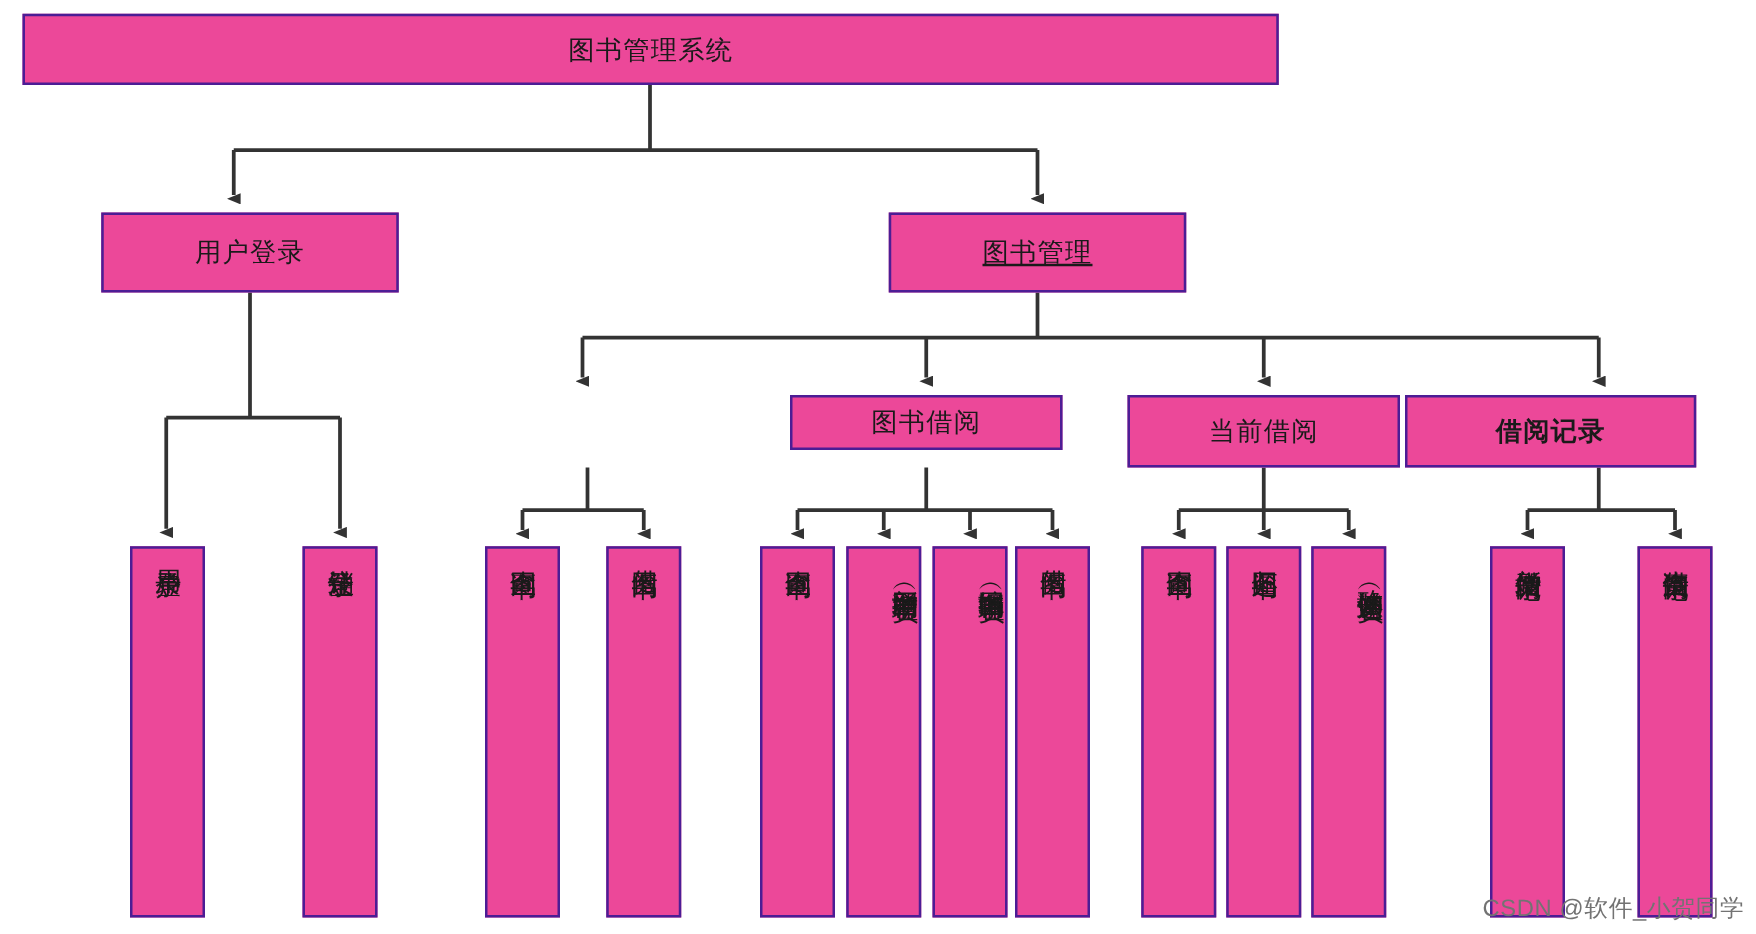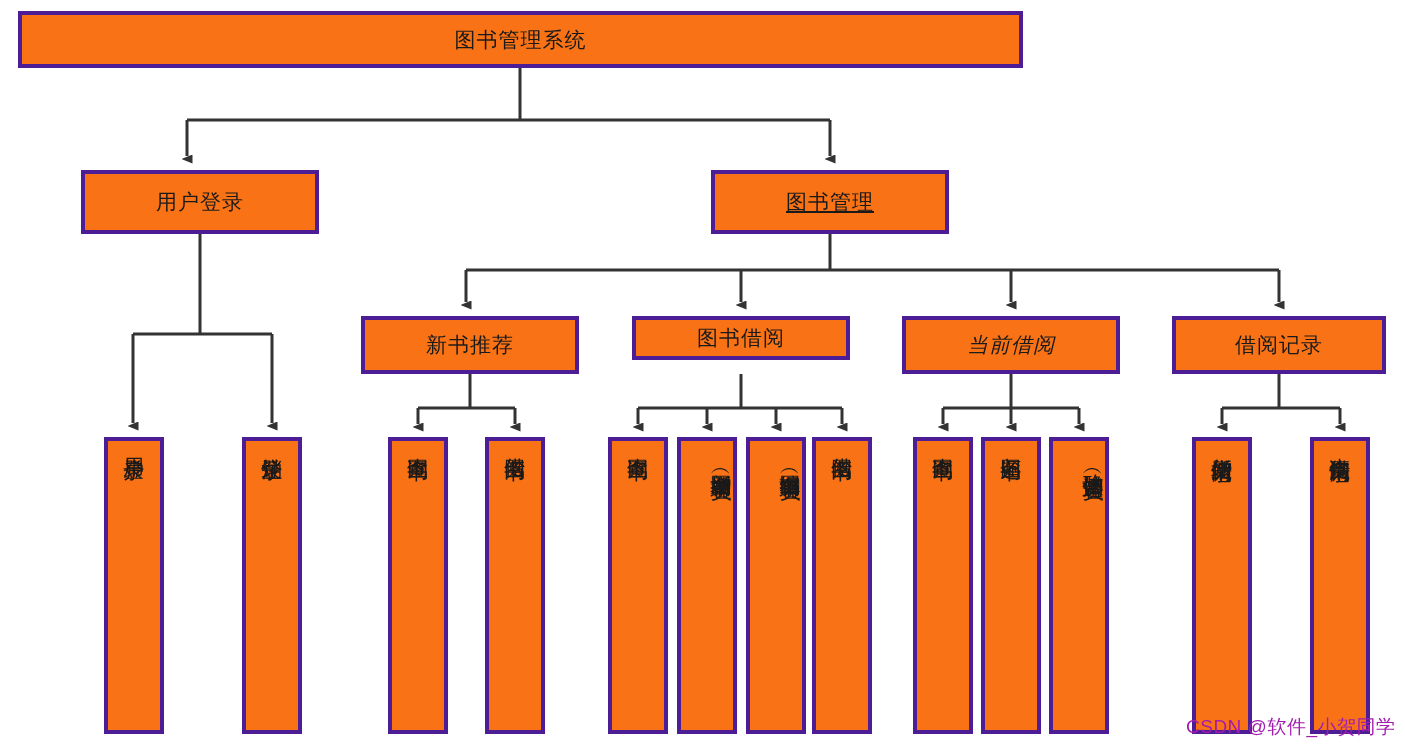"图书管理系统" .node { background: #f97316 -> #ec4899; border: 4px solid #4c1d95 -> 2px solid #4c1d95 }
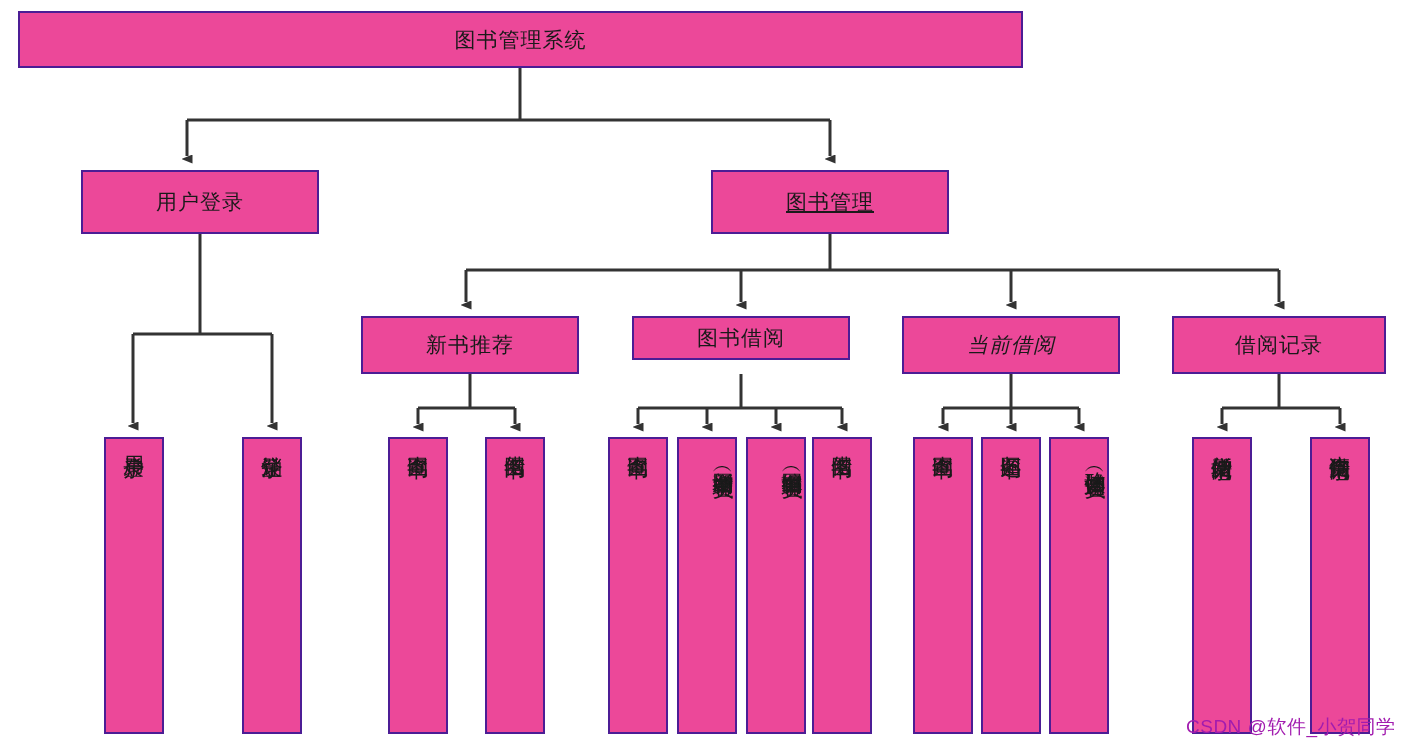"新书推荐" div.node { html: <div> <span>新书推荐</span> </div> -> none }
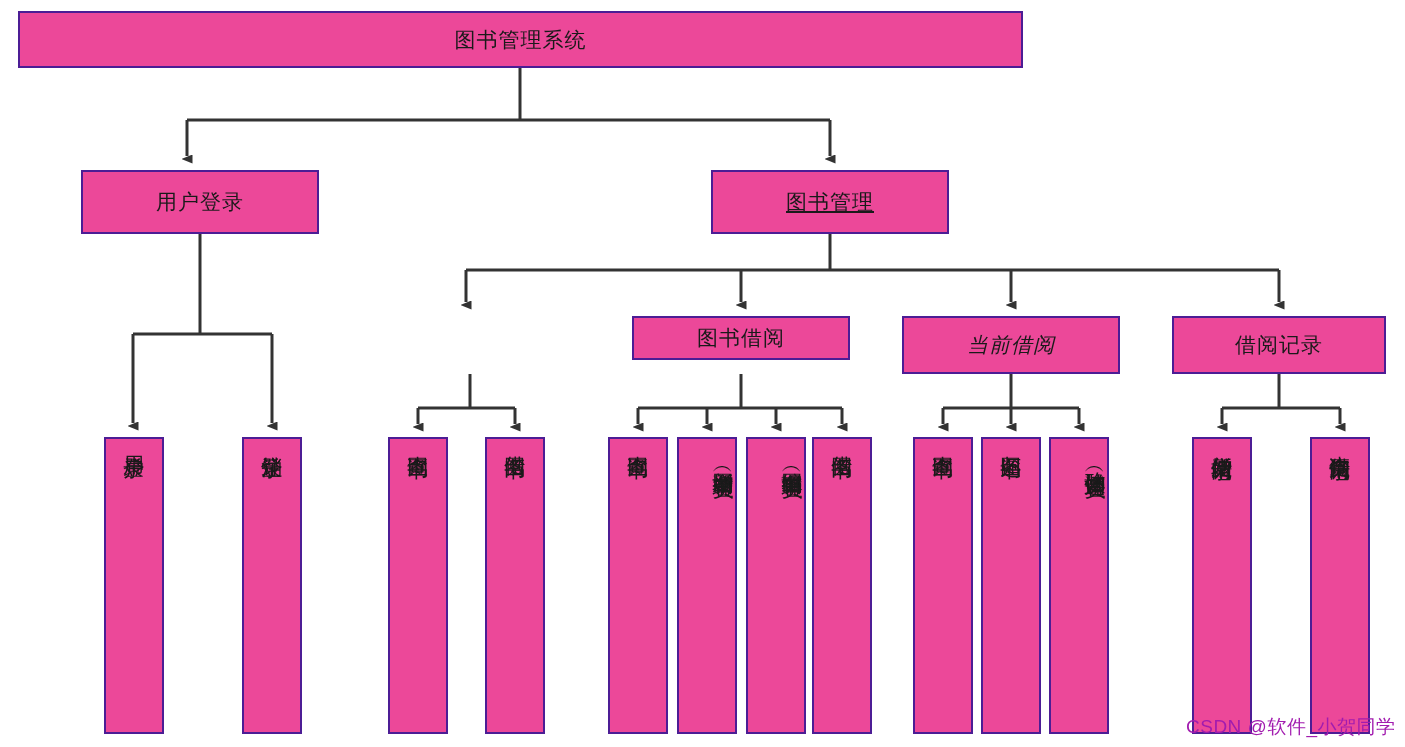"当前借阅" div.node { font-style: italic -> none }
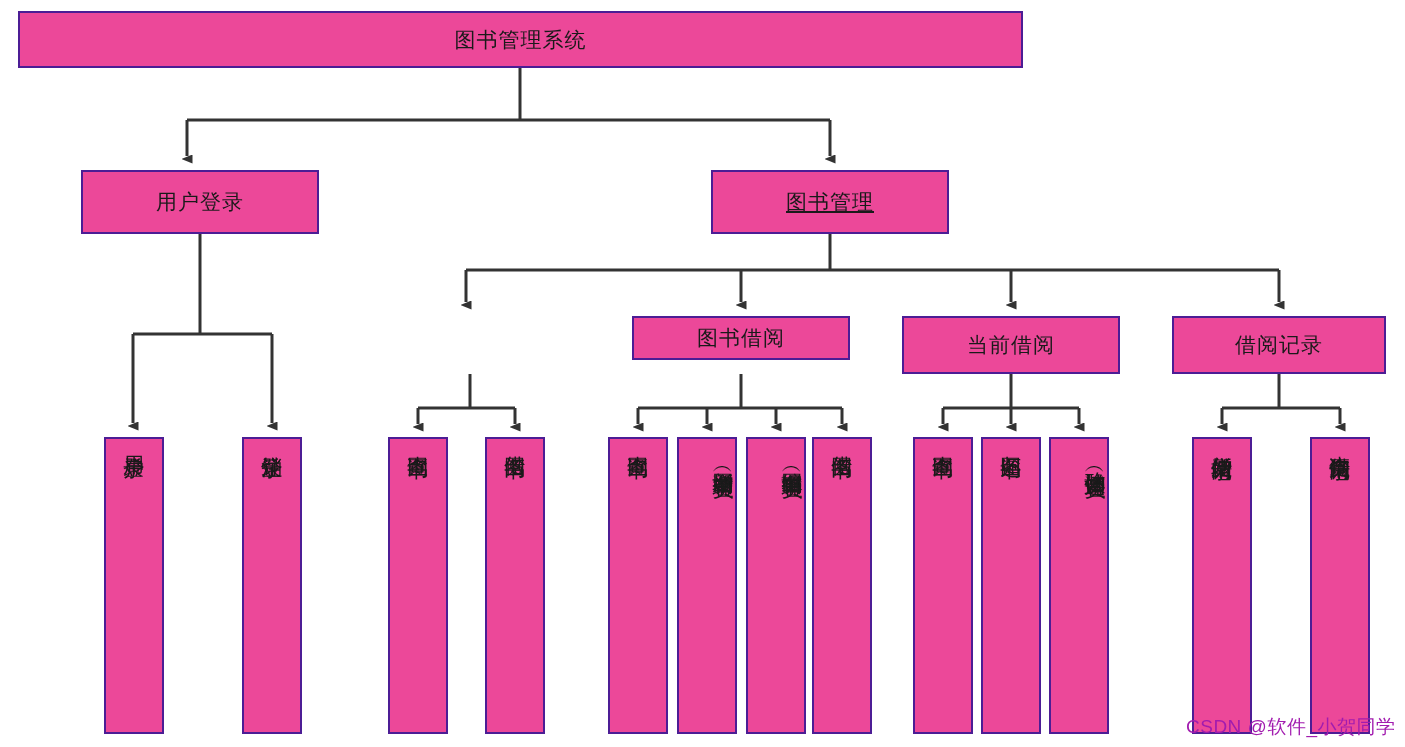"借阅记录" div.node { font-weight: none -> bold; left: 1172px -> 1124px; width: 214px -> 233px }
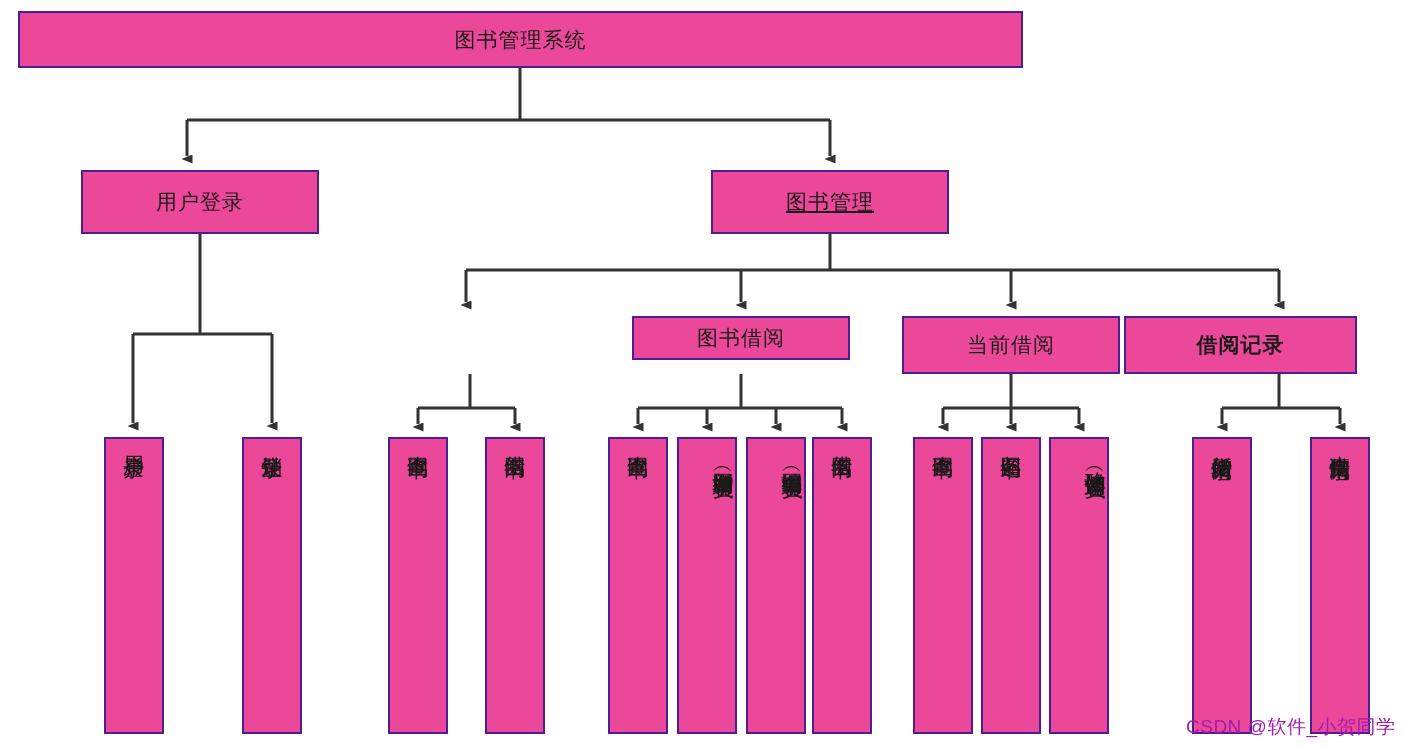"CSDN @软件_小贺同学" #watermark { color: #a21caf -> #737373 }
